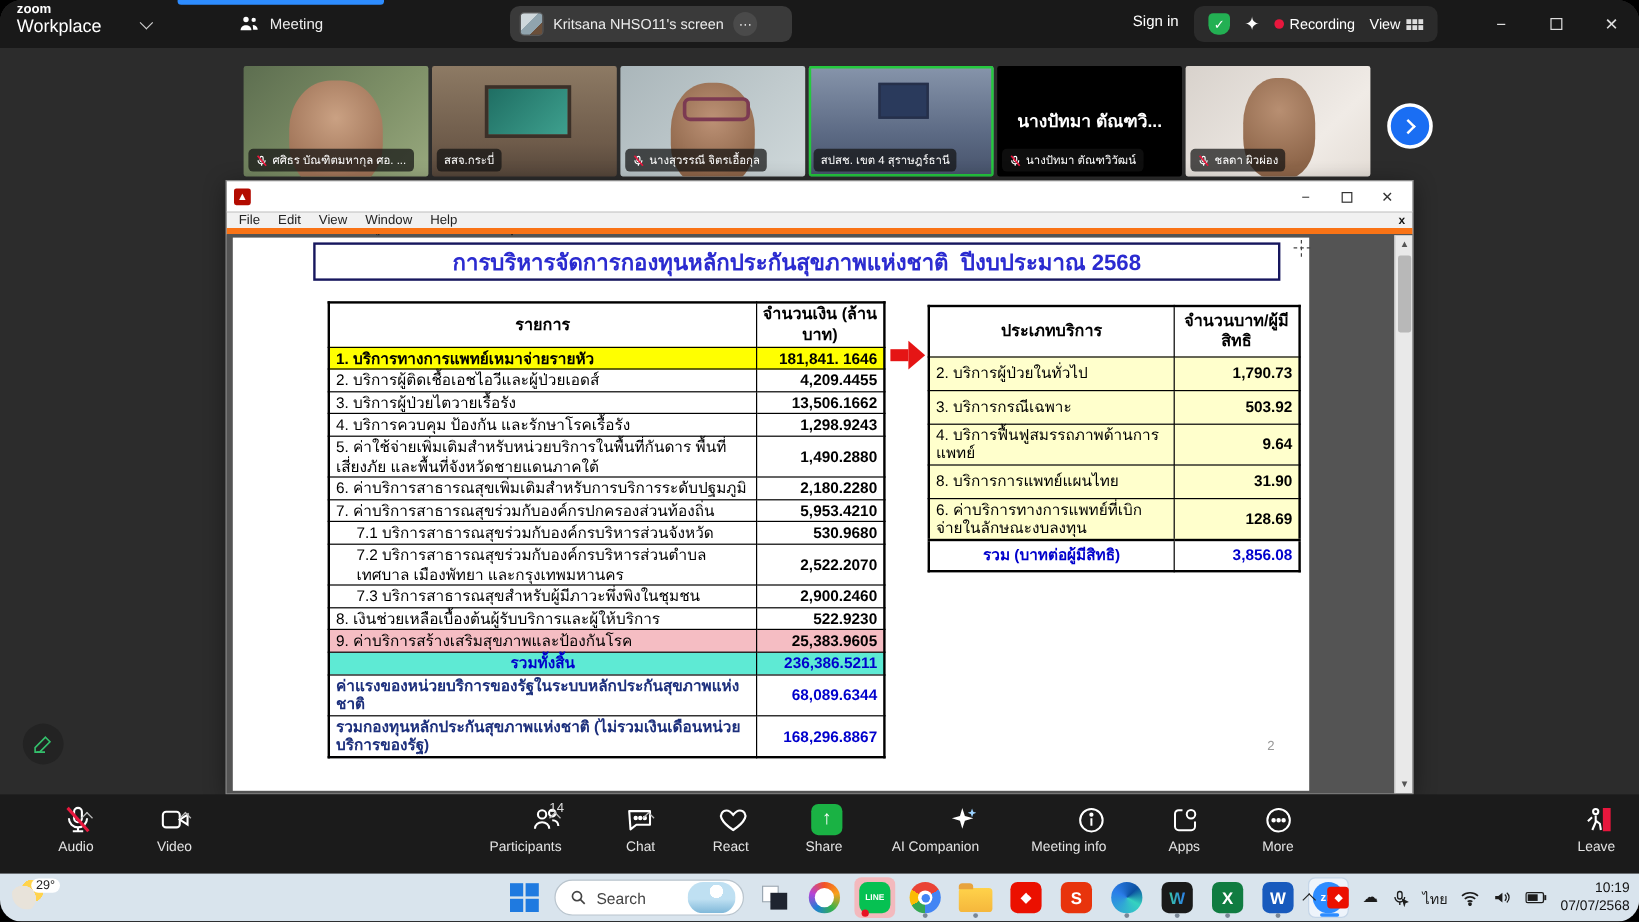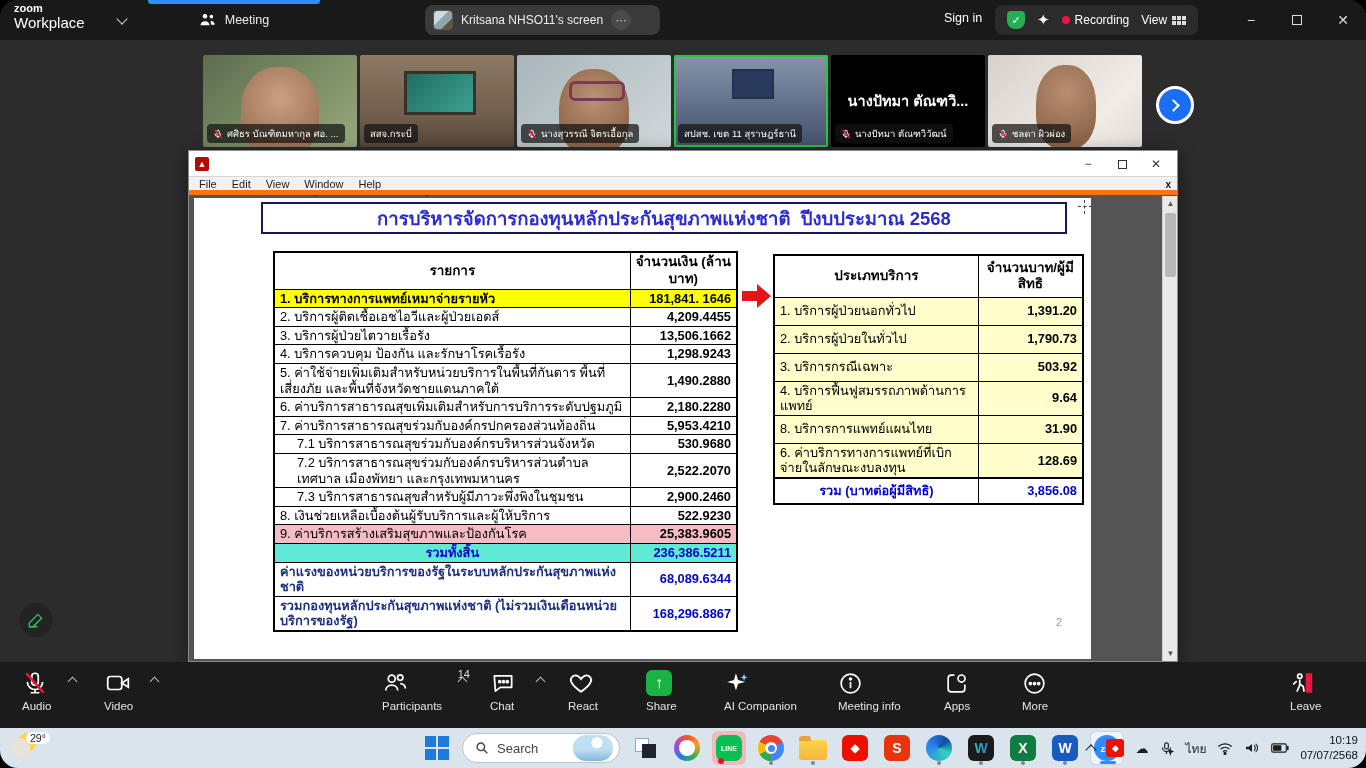"สปสช. เขต 11 สุราษฎร์ธานี" span { text: 11 -> 4 }
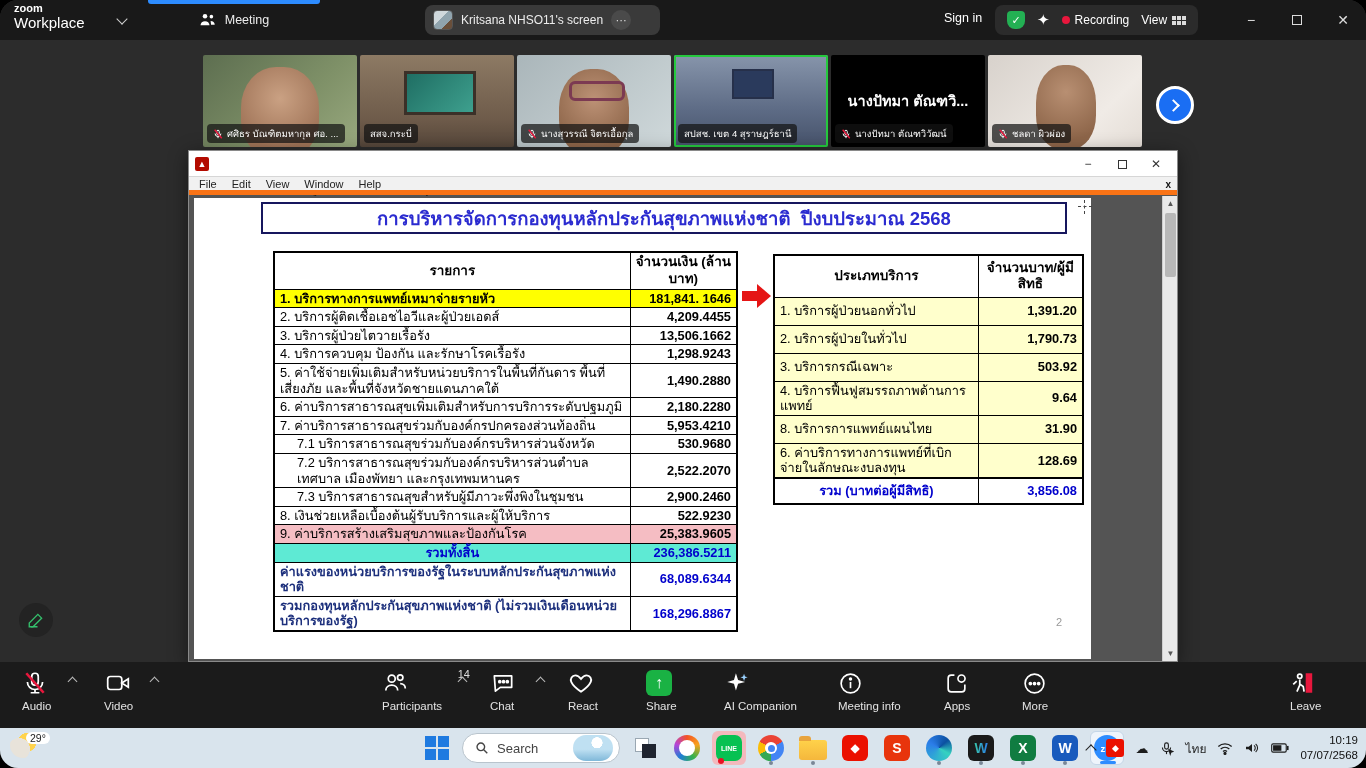"1. บริการผู้ป่วยนอกทั่วไป" tr.r { html: <tr> <td>1. บริการผู้ป่วยนอกทั่วไป</td> <td>1,391.20</td> </tr> -> none }
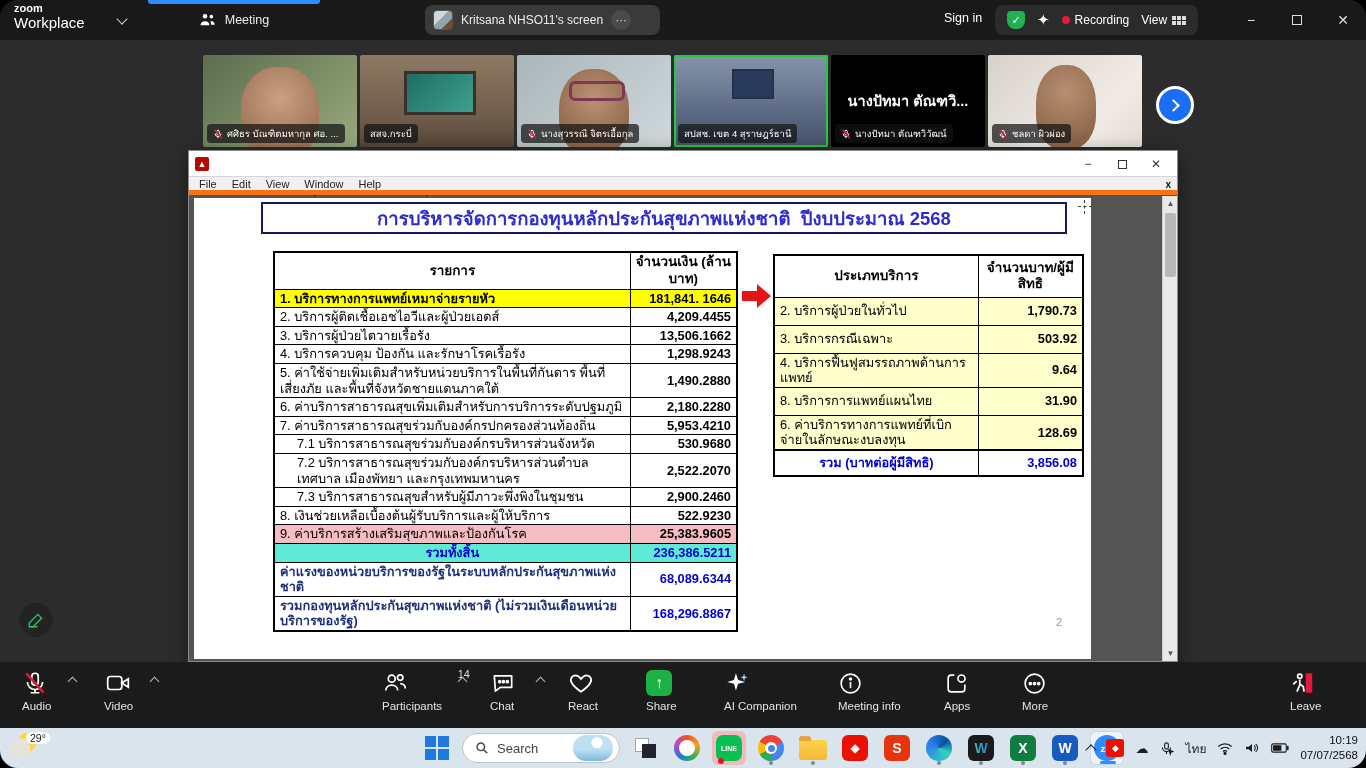"14" .tbtn { align-items: flex-start -> flex-end }
